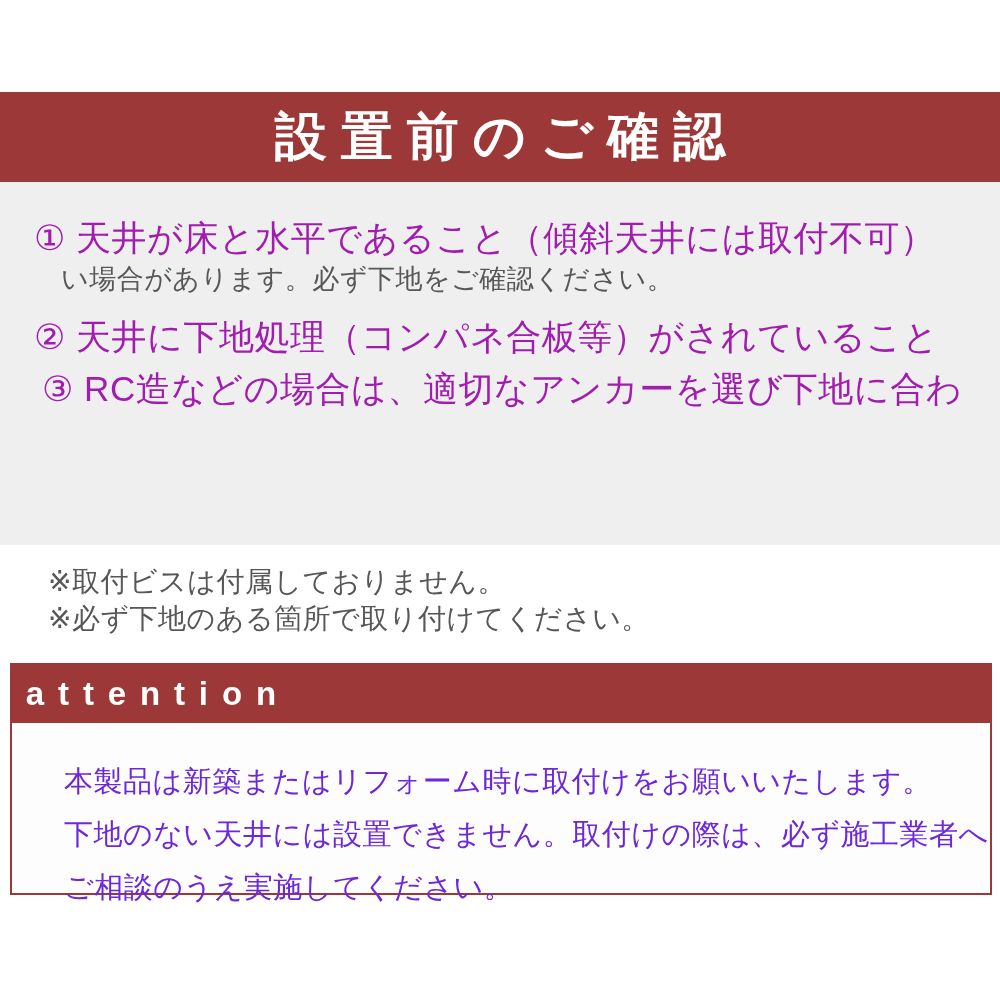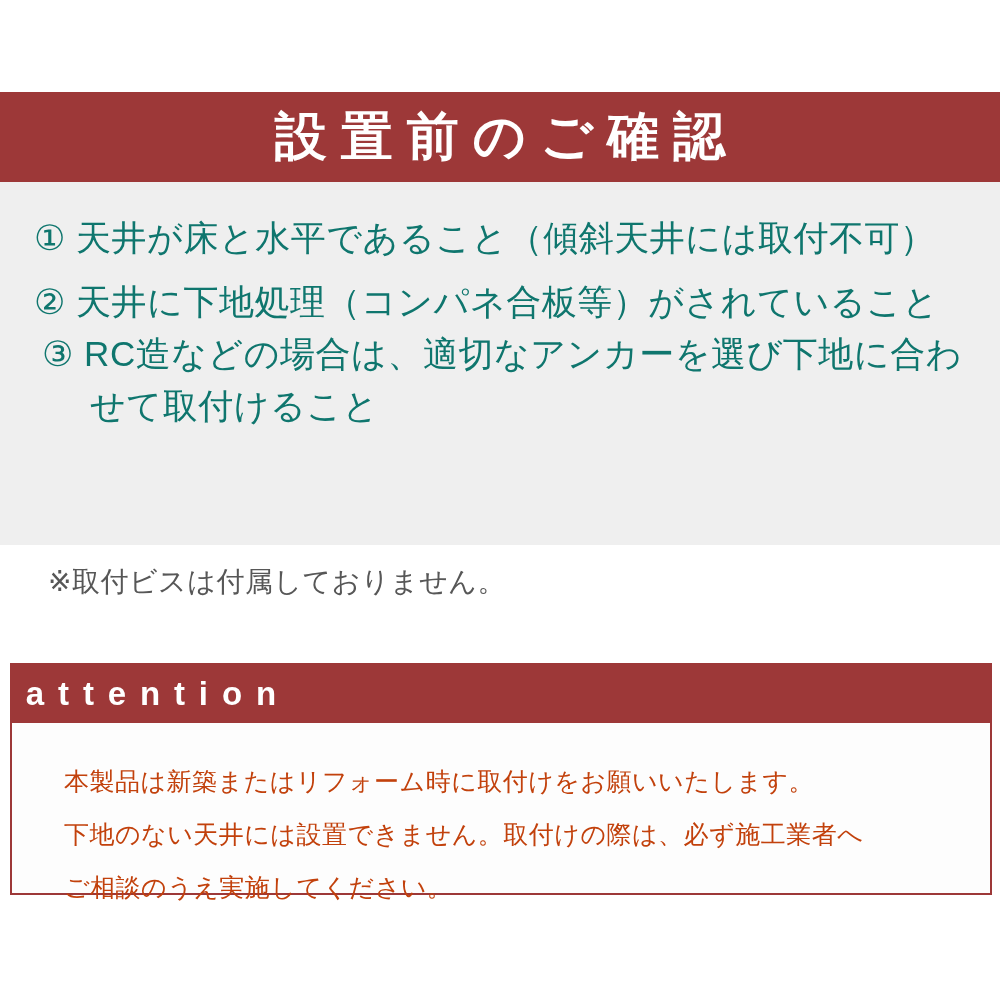"① 天井が床と水平であること（傾斜天井には取付不可）" .check-item { color: #0f766e -> #a21caf }
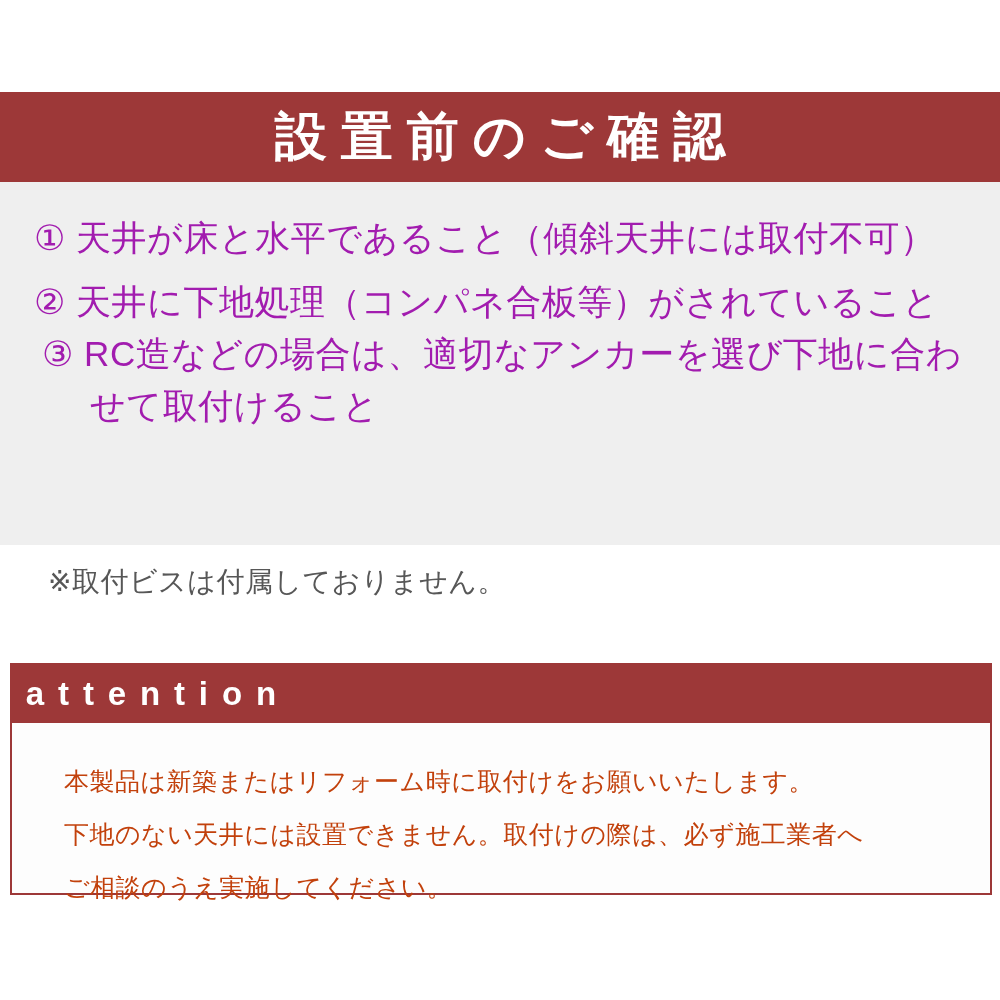"い場合があります。必ず下地をご確認ください。" div.check-note { html: none -> <div>い場合があります。必ず下地をご確認ください。</div> }
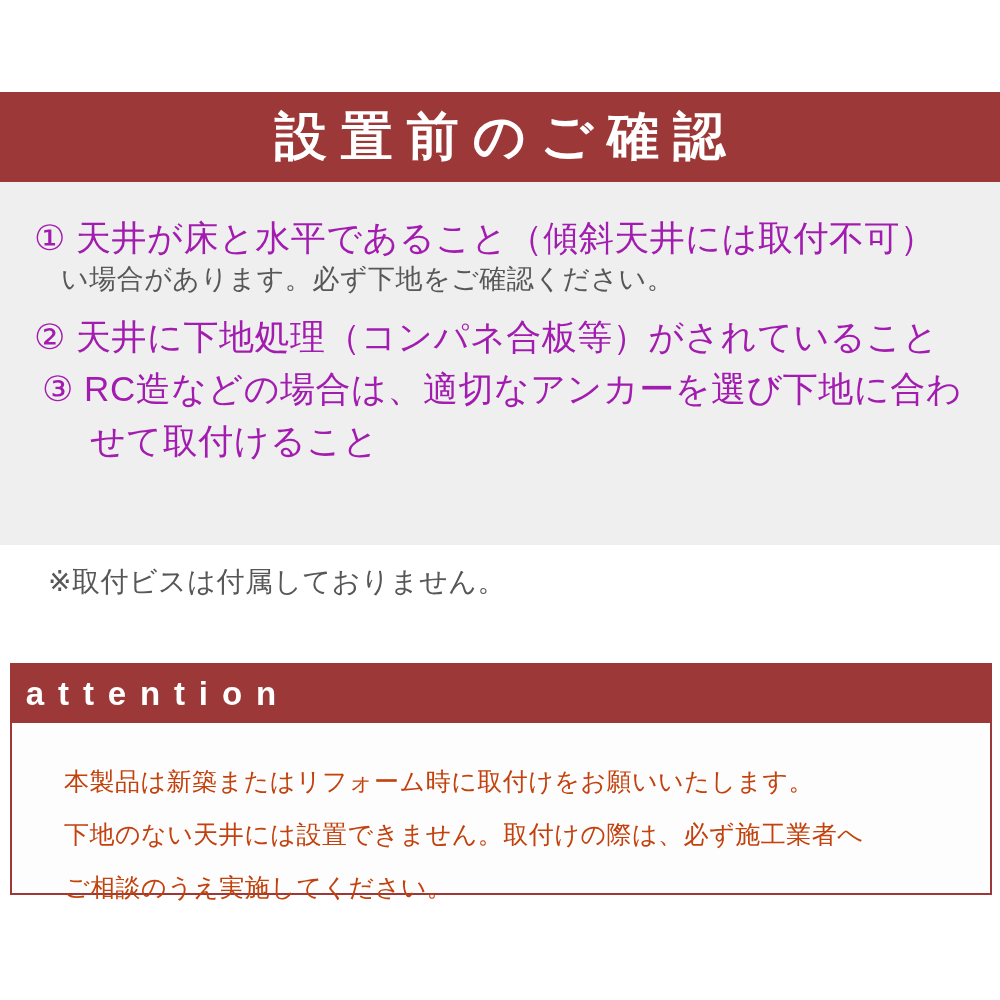"せて取付けること" div.check-item { html: <div>せて取付けること</div> -> none }
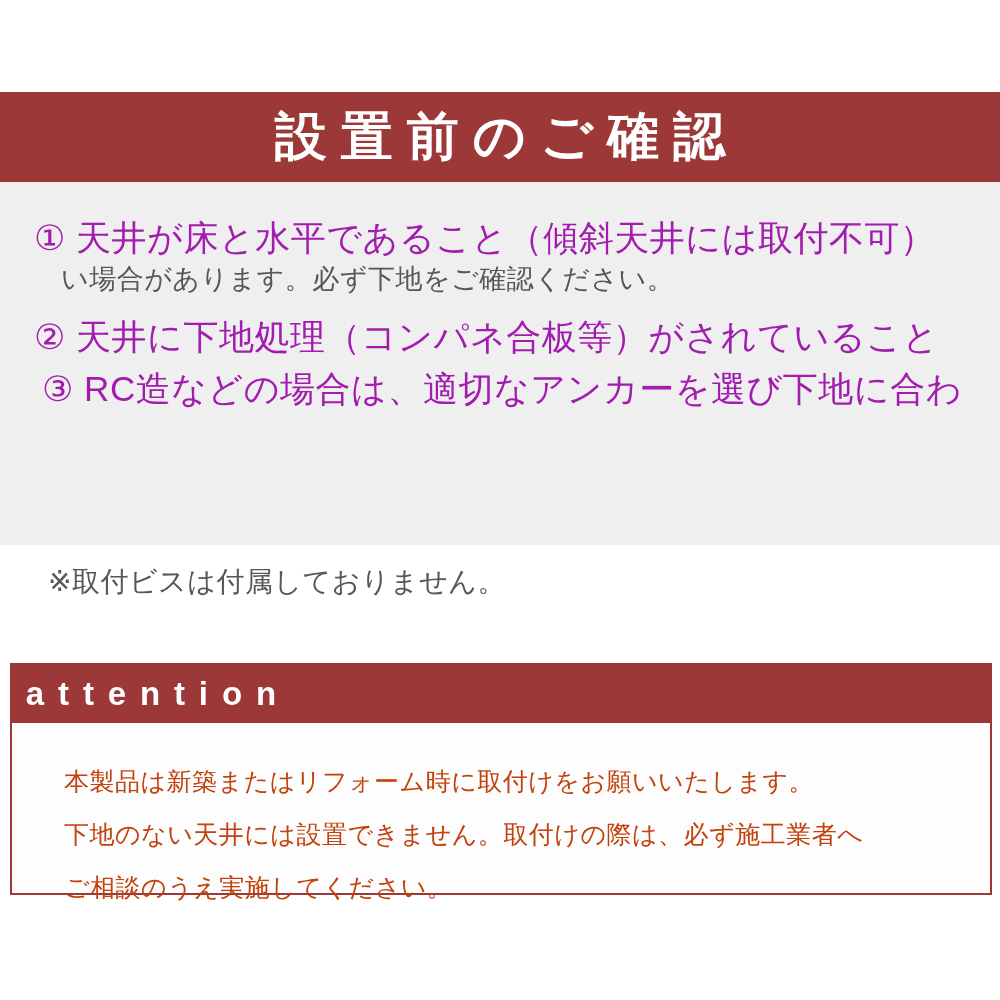"※必ず下地のある箇所で取り付けてください。" div.plain-note { html: none -> <div>※必ず下地のある箇所で取り付けてください。</div> }
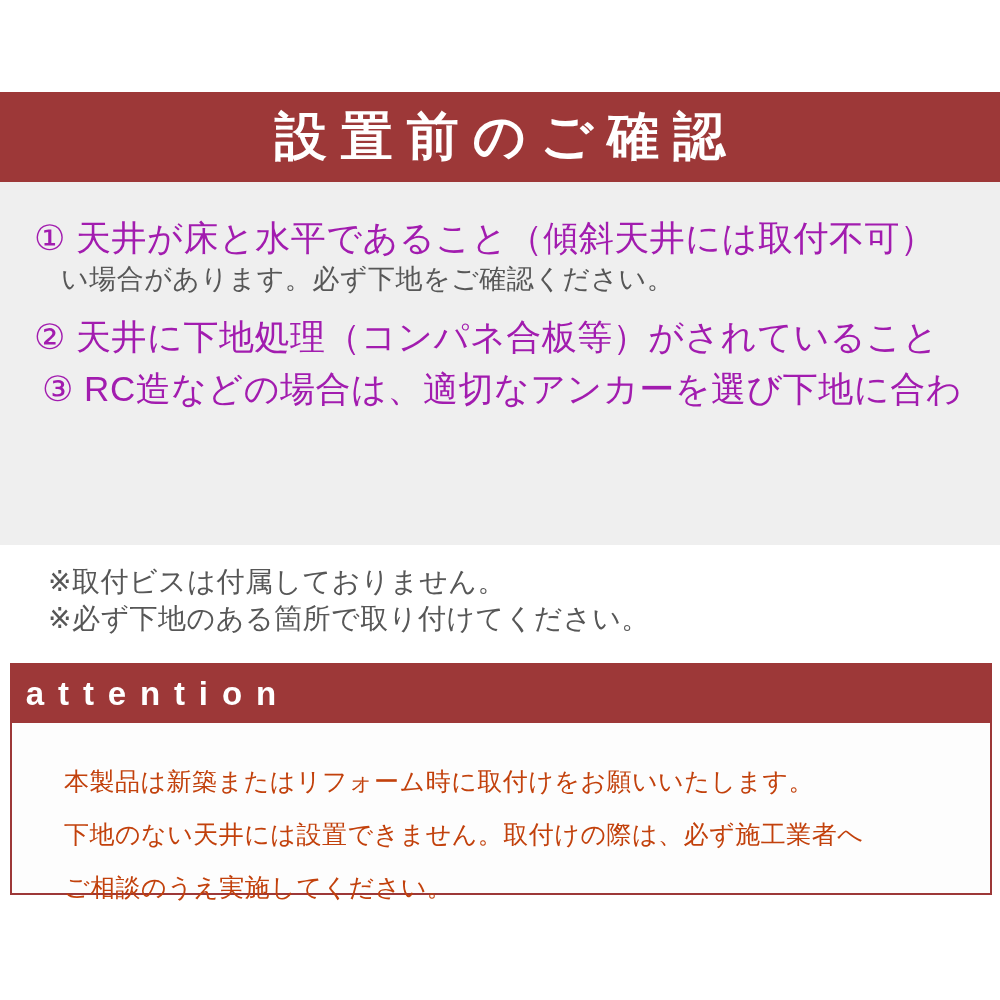"本製品は新築またはリフォーム時に取付けをお願いいたします。" .attention-line { color: #c2410c -> #6d28d9; font-size: 25px -> 29px }
